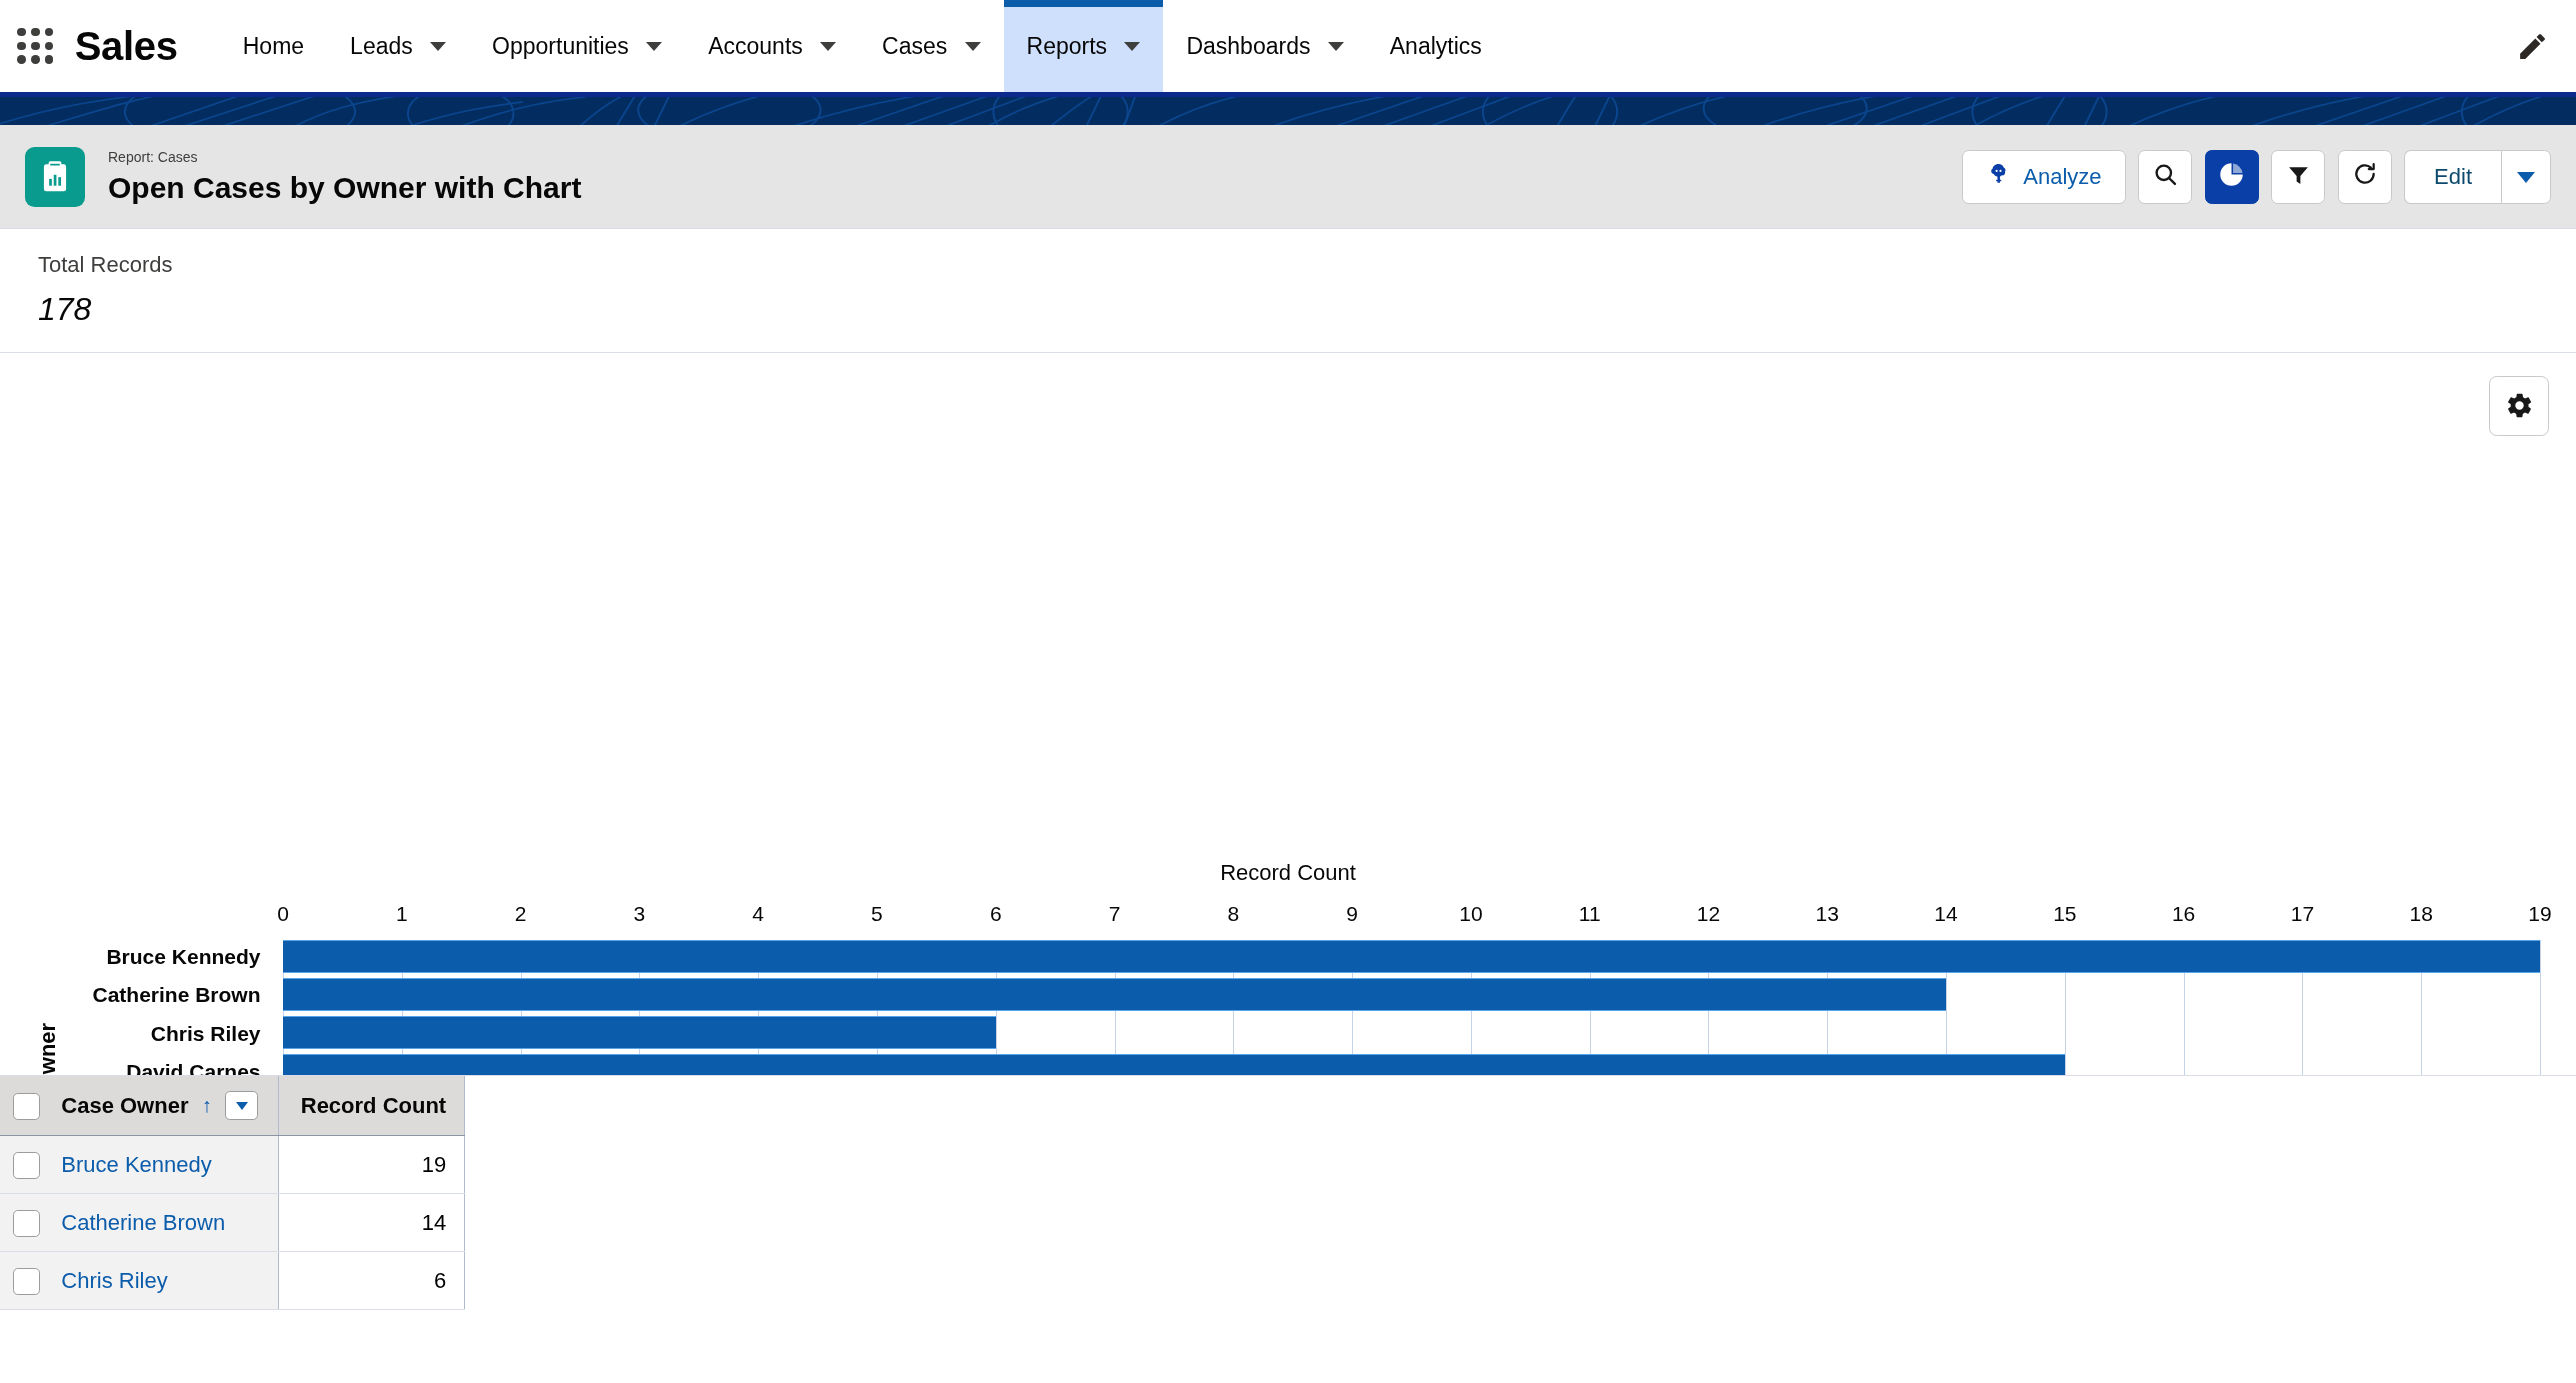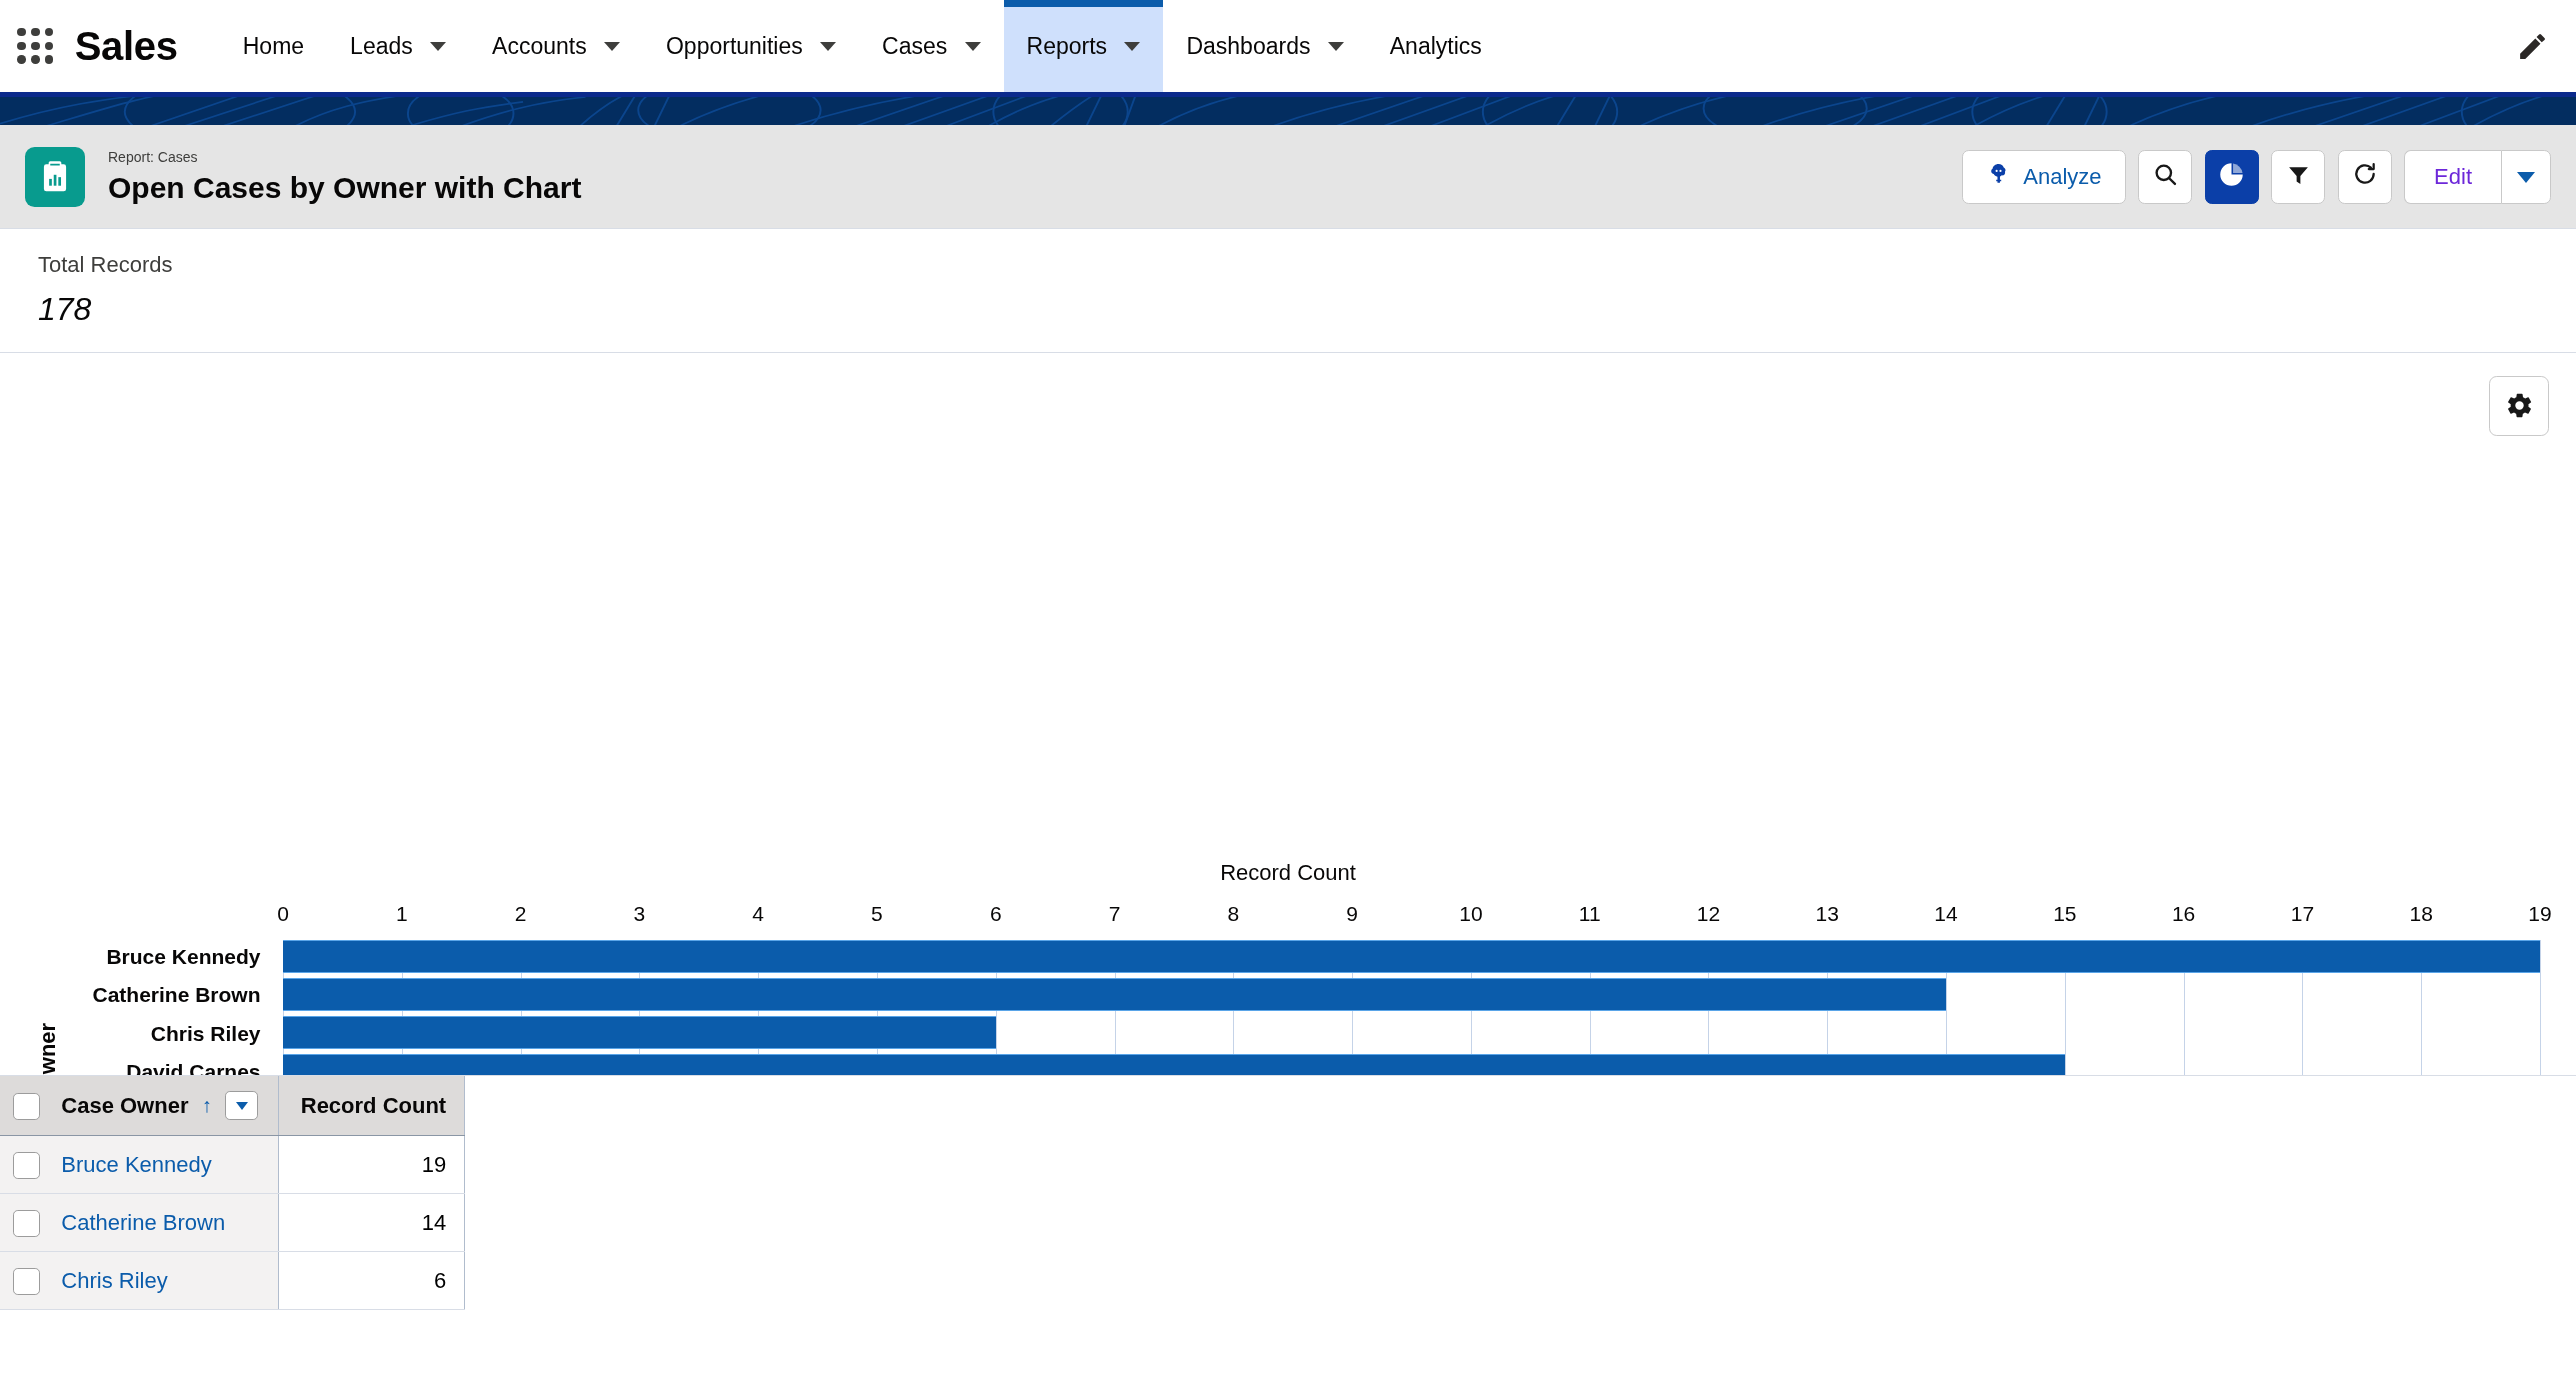"Accounts" div.nav-item { order: before "Opportunities" -> after "Opportunities" }
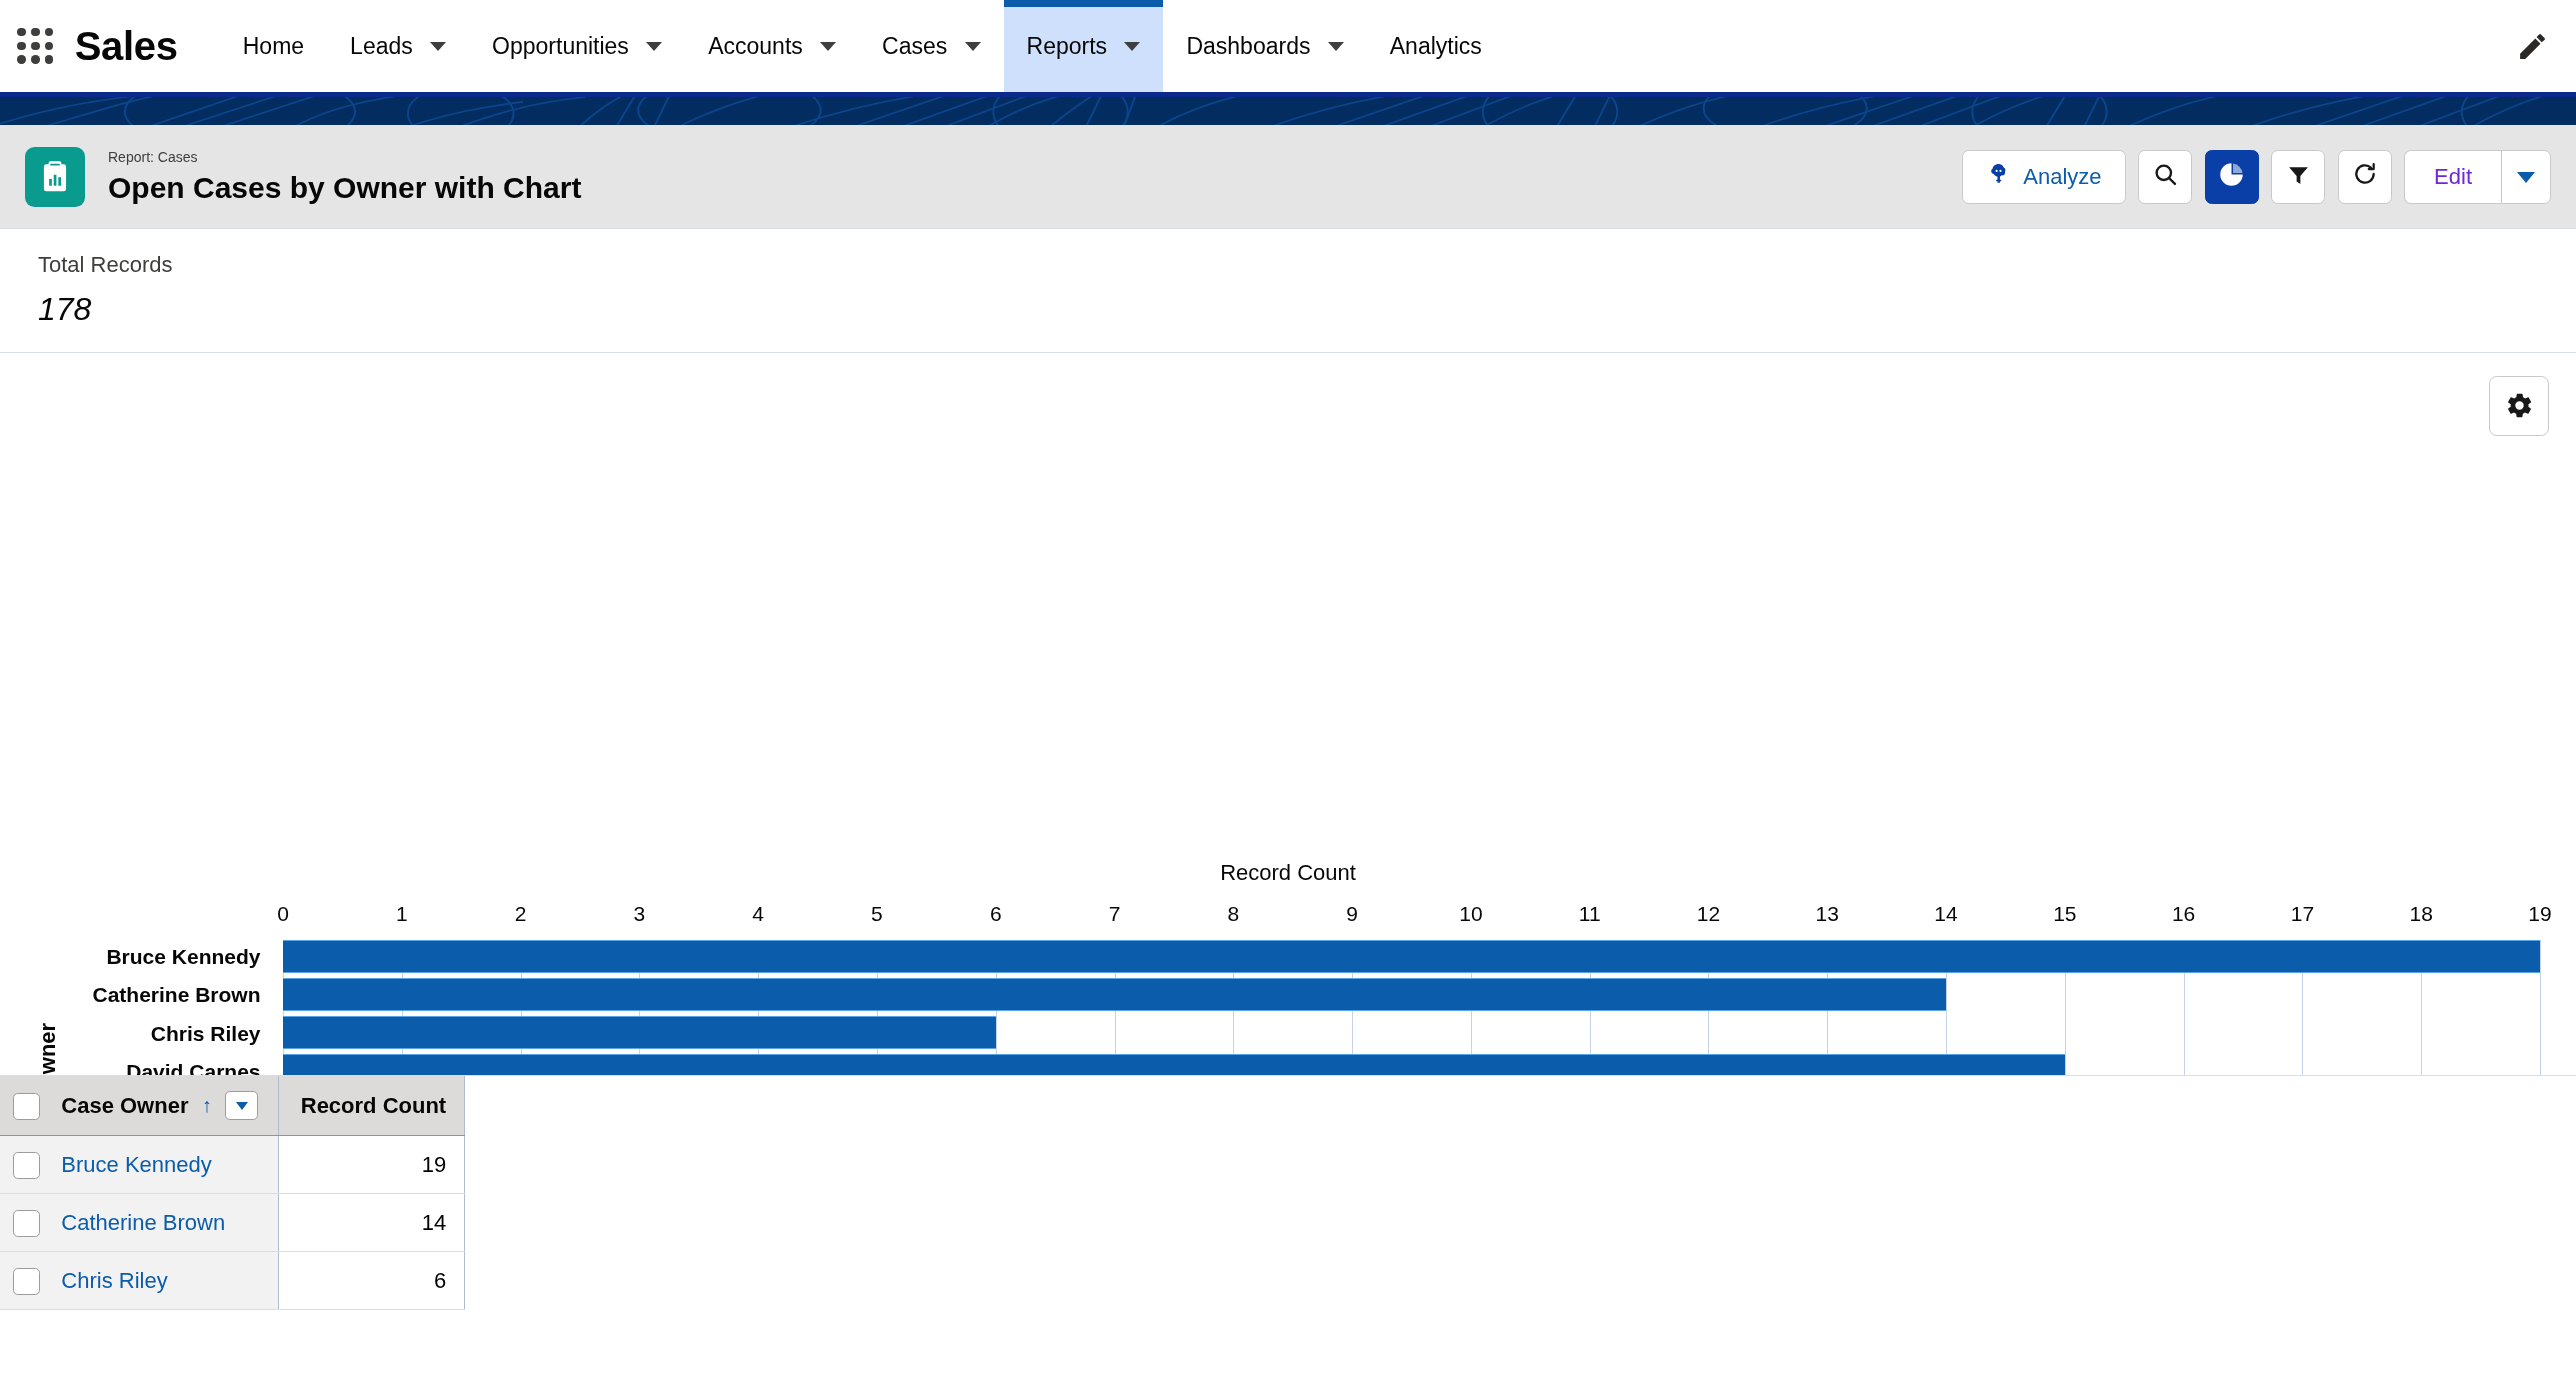"Edit" .btn-split .seg-main { color: #6d28d9 -> #0c4a6e }
